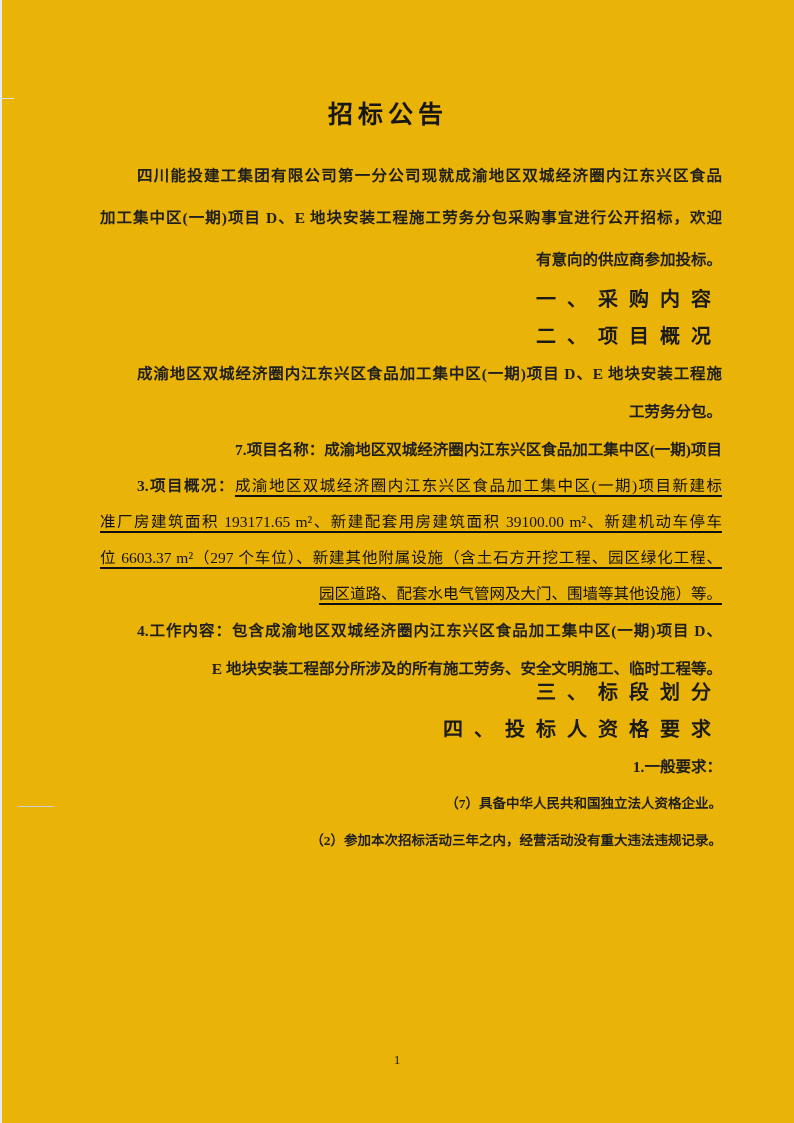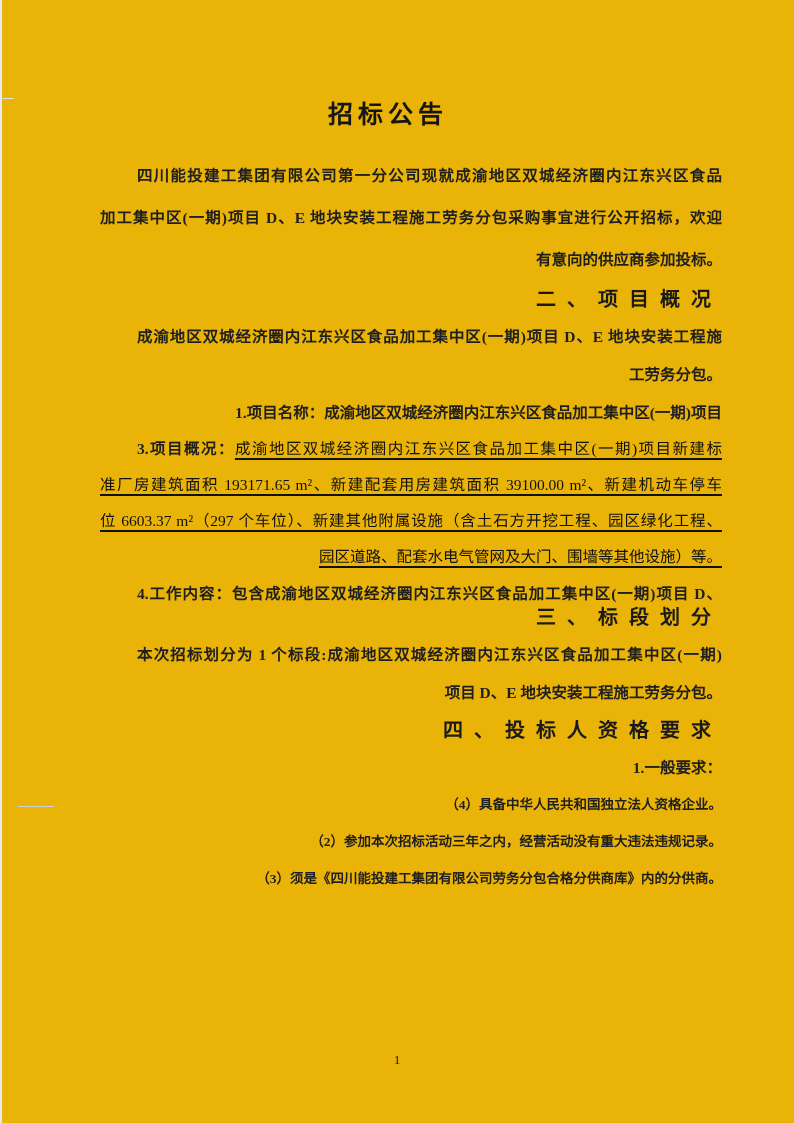"一、采购内容" div.blk { html: none -> <div> <div><span>一、采购内容</span></div> </div> }
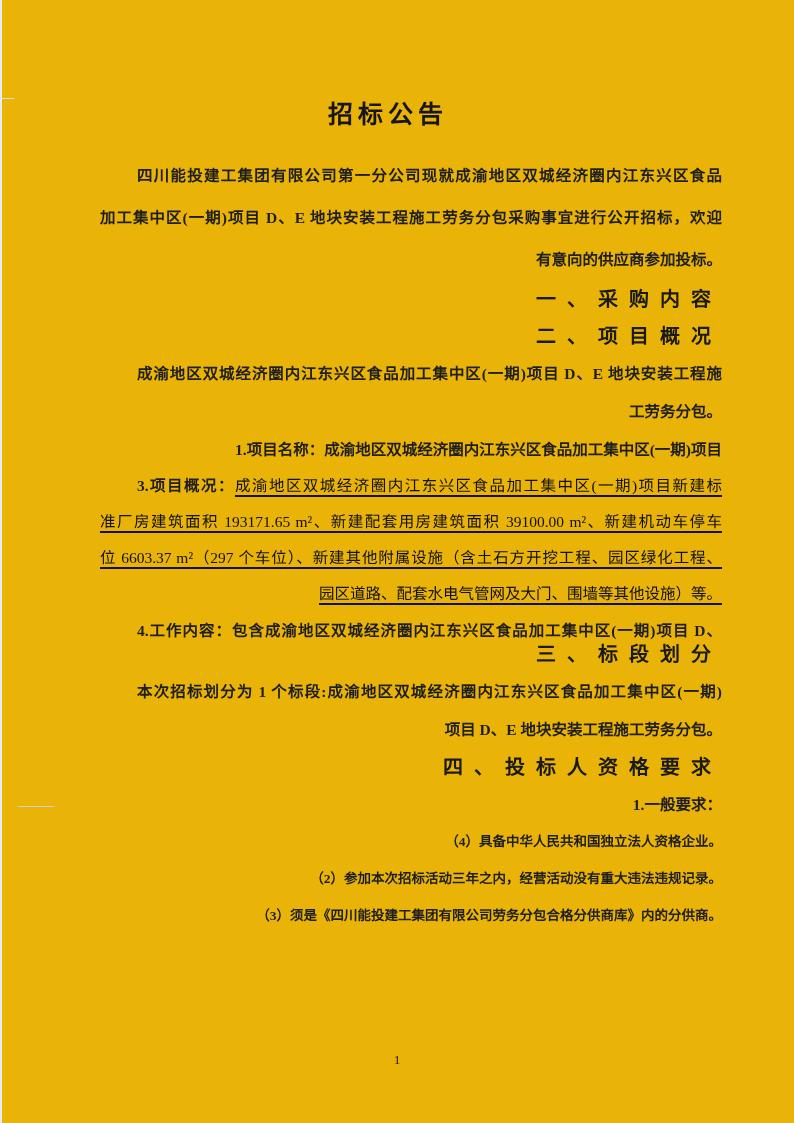"1.项目名称：成渝地区双城经济圈内江东兴区食品加工集中区(一期)项目" span.part-p { text: 1 -> 7 }
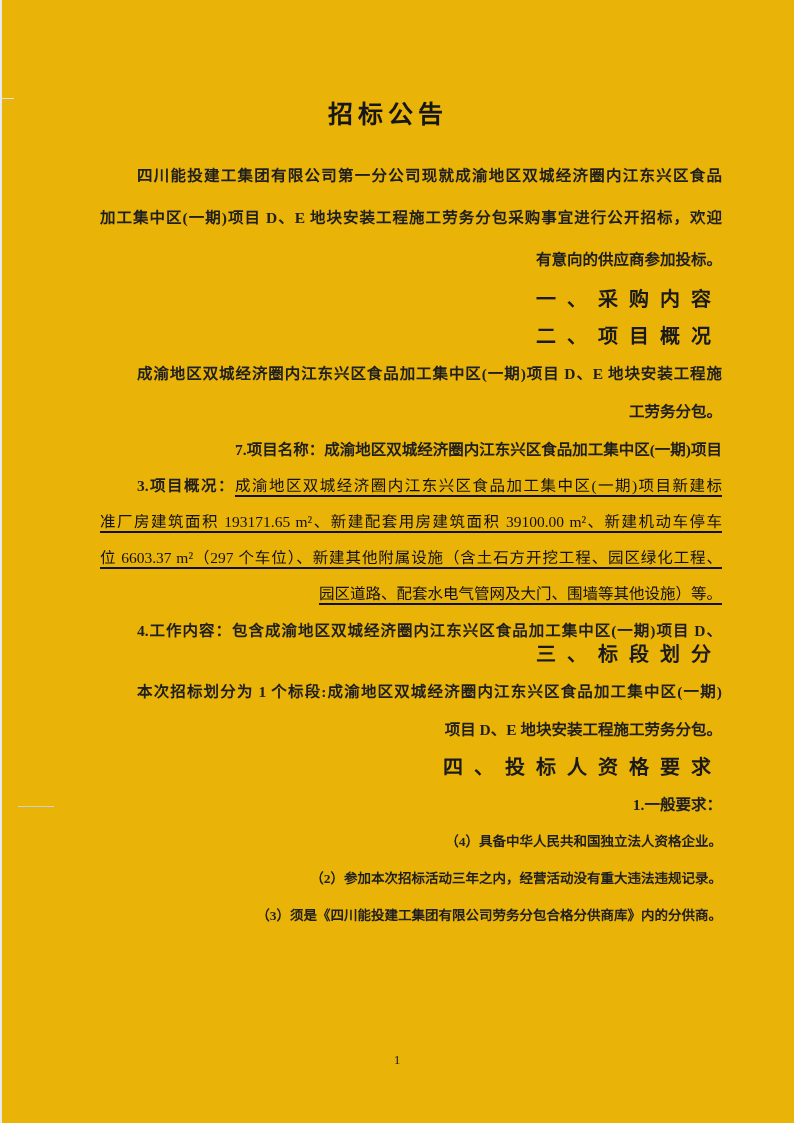"E 地块安装工程部分所涉及的所有施工劳务、安全文明施工、临时工程等。" div.line { html: none -> <div><span>E 地块安装工程部分所涉及的所有施工劳务、安全文明施工、临时工程等。</span></div> }
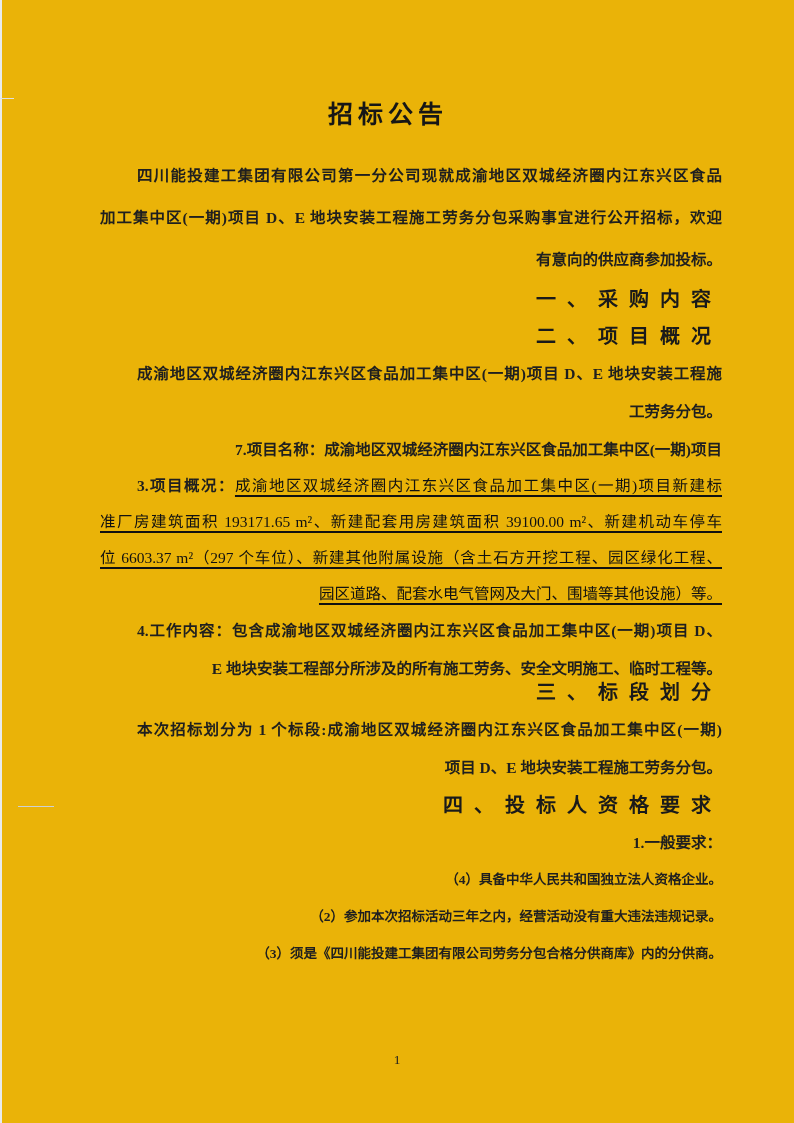"本次招标划分为 1 个标段:成渝地区双城经济圈内江东兴区食品加工集中区(一期)" div.blk { html: <div> <div><span>本次招标划分为 1 个标段:成渝地区双城经济圈内江东兴区食品加工集中区(一期)</span></div> <div><span>项目 D、E 地块安装工程施工劳务分包。</span></div> </div> -> none }
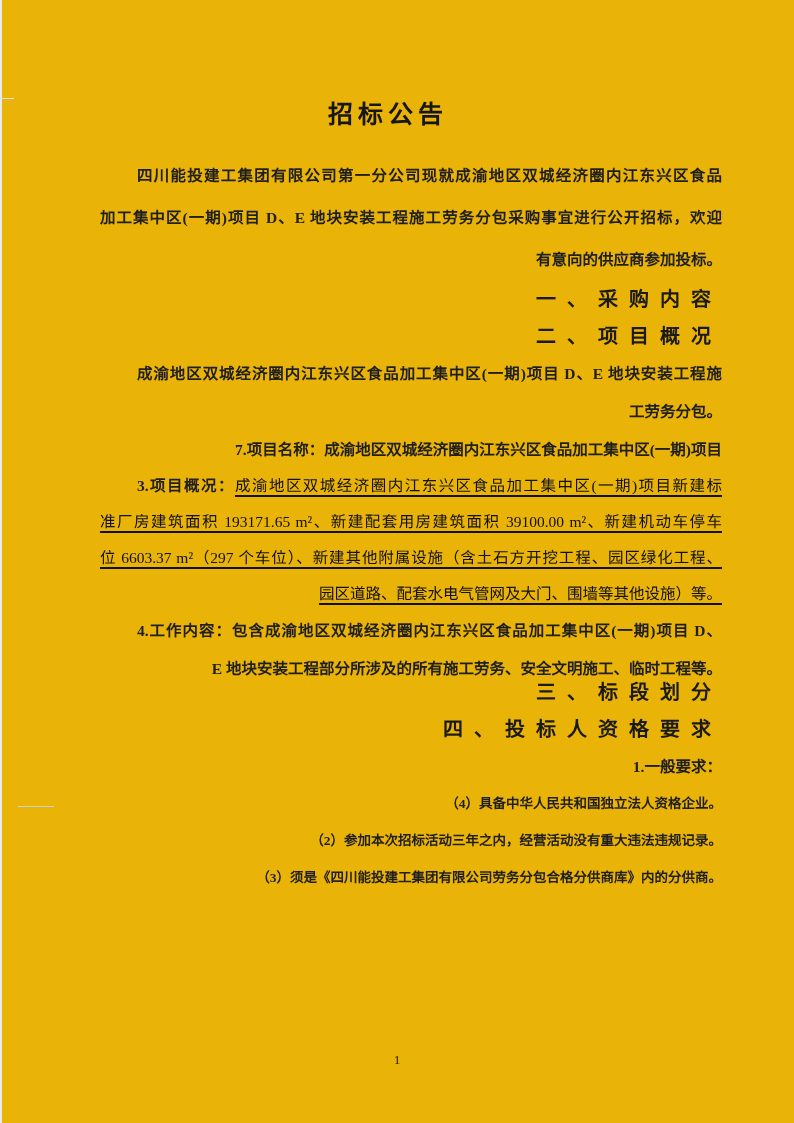"（4）具备中华人民共和国独立法人资格企业。" span.part-p { text: 4 -> 7 }
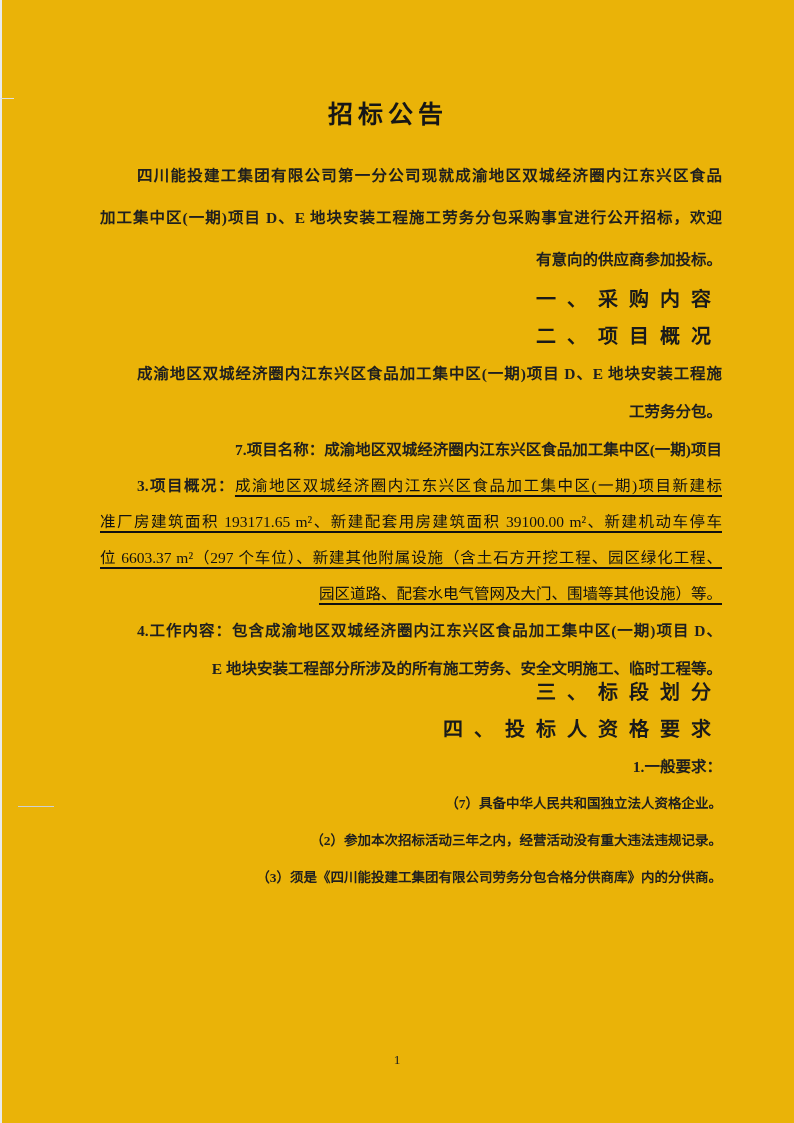"（3）须是《四川能投建工集团有限公司劳务分包合格分供商库》内的分供商。" div.blk { html: <div> <div><span>（3）须是《四川能投建工集团有限公司劳务分包合格分供商库》内的分供商。</span></div> </div> -> none }
